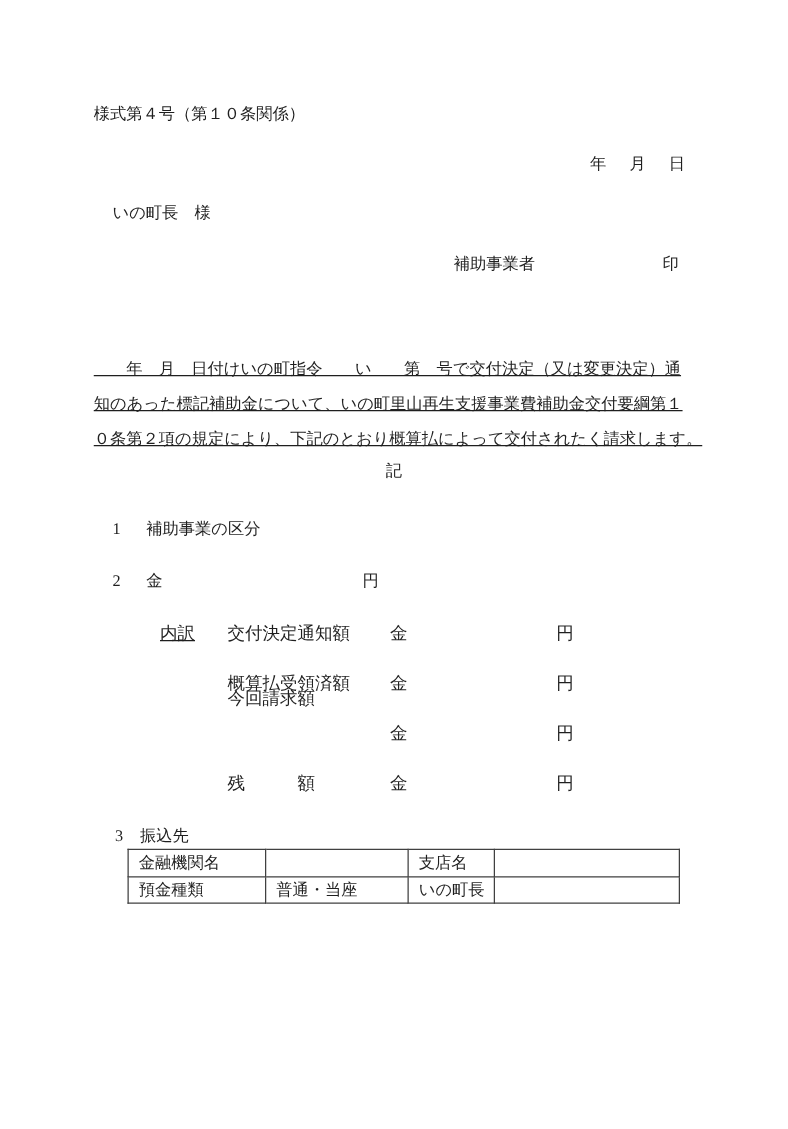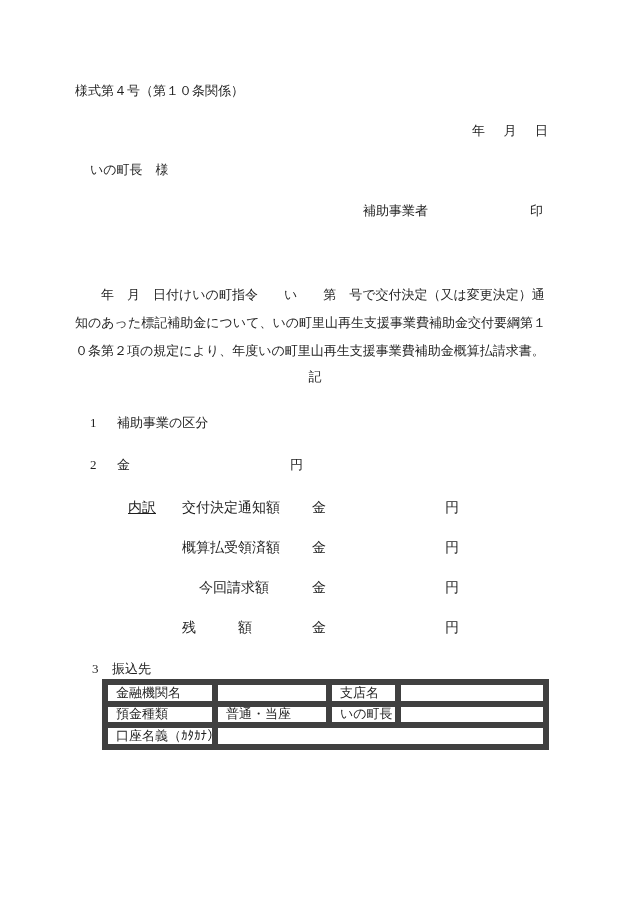"年 月 日付けいの町指令 い 第" div.abs { text-decoration: none -> underline }
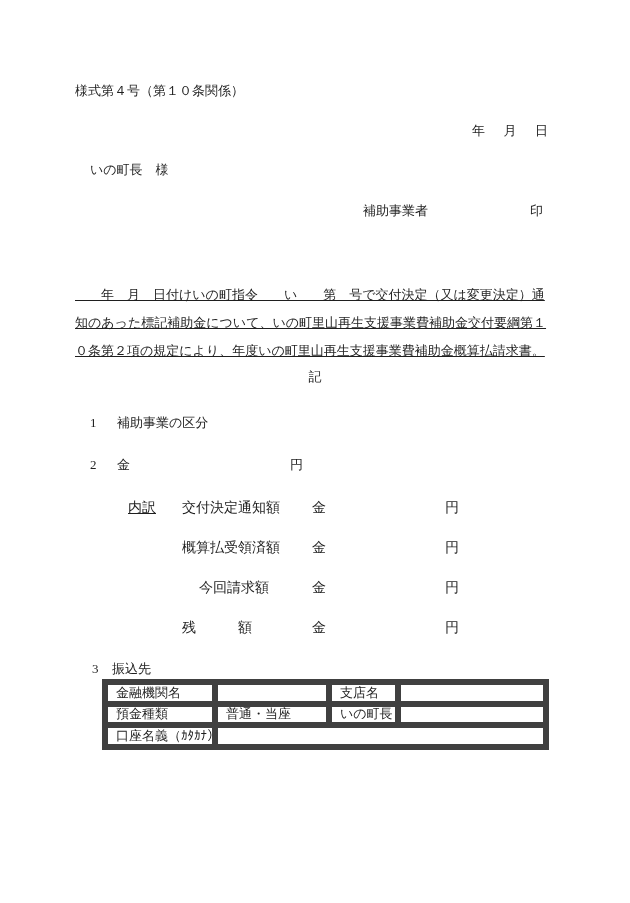"０条第２項の規定により、年度いの町里山再生支援事業費補助金概算払請求書。" div { text: 年度いの町里山再生支援事業費補助金概算払請求書 -> 下記のとおり概算払によって交付されたく請求します }
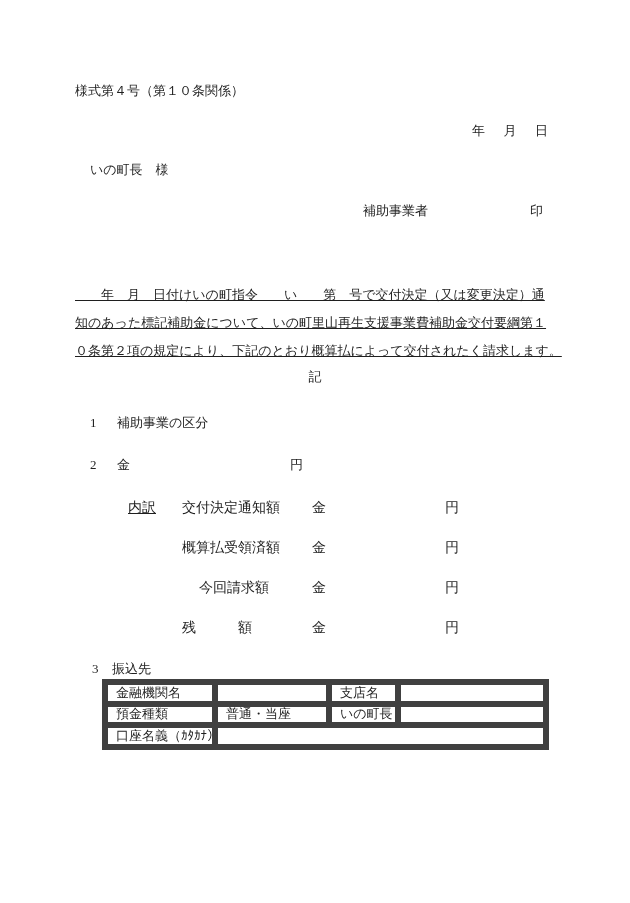"今回請求額" div.abs { margin-left: 17px -> none; top: 580px -> 552px }
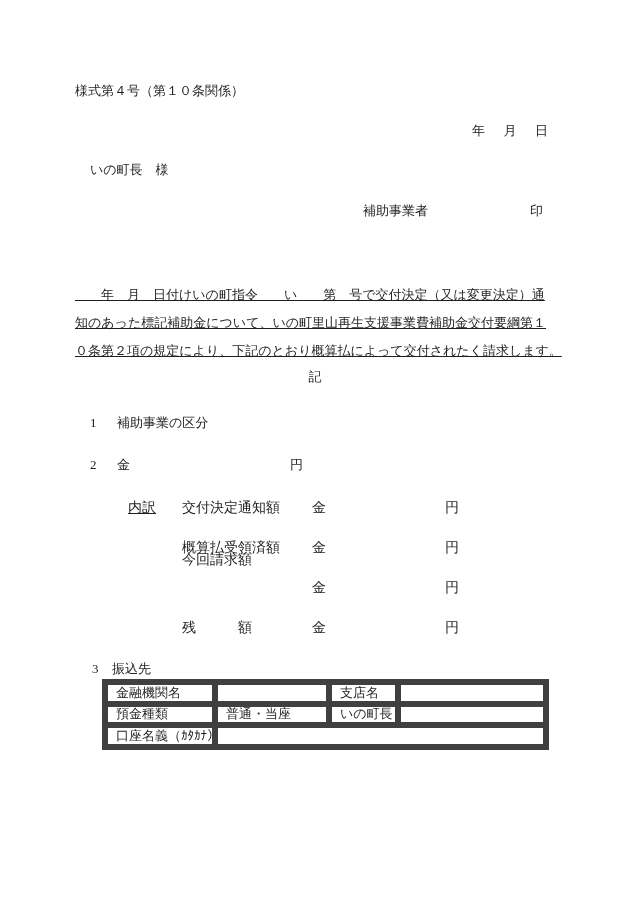"金融機関名" table.bank td { border: 6px solid #404040 -> 1px solid #404040 }
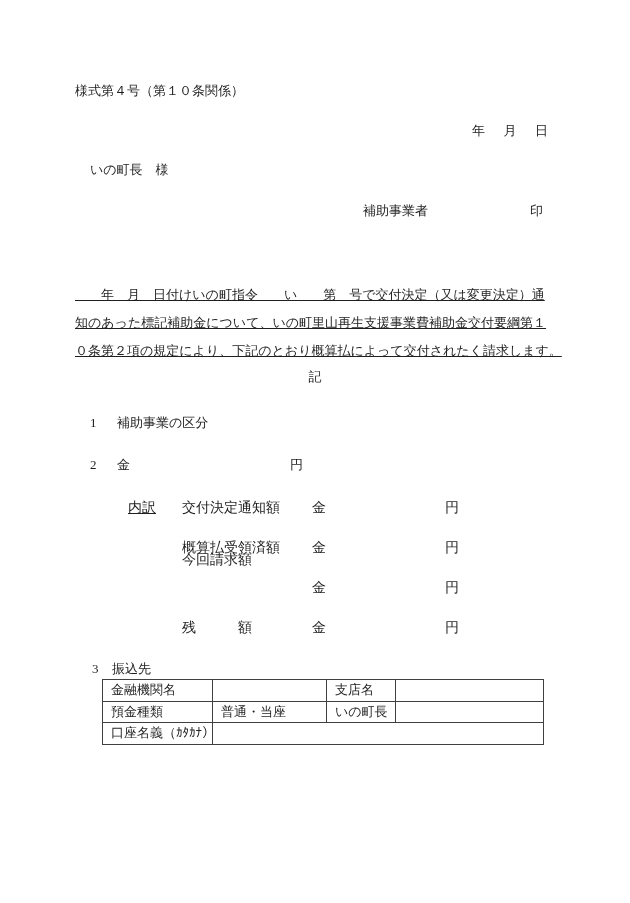"口座名義（ｶﾀｶﾅ）" tr { html: <tr> <td>口座名義（ｶﾀｶﾅ）</td> <td></td> </tr> -> none }
